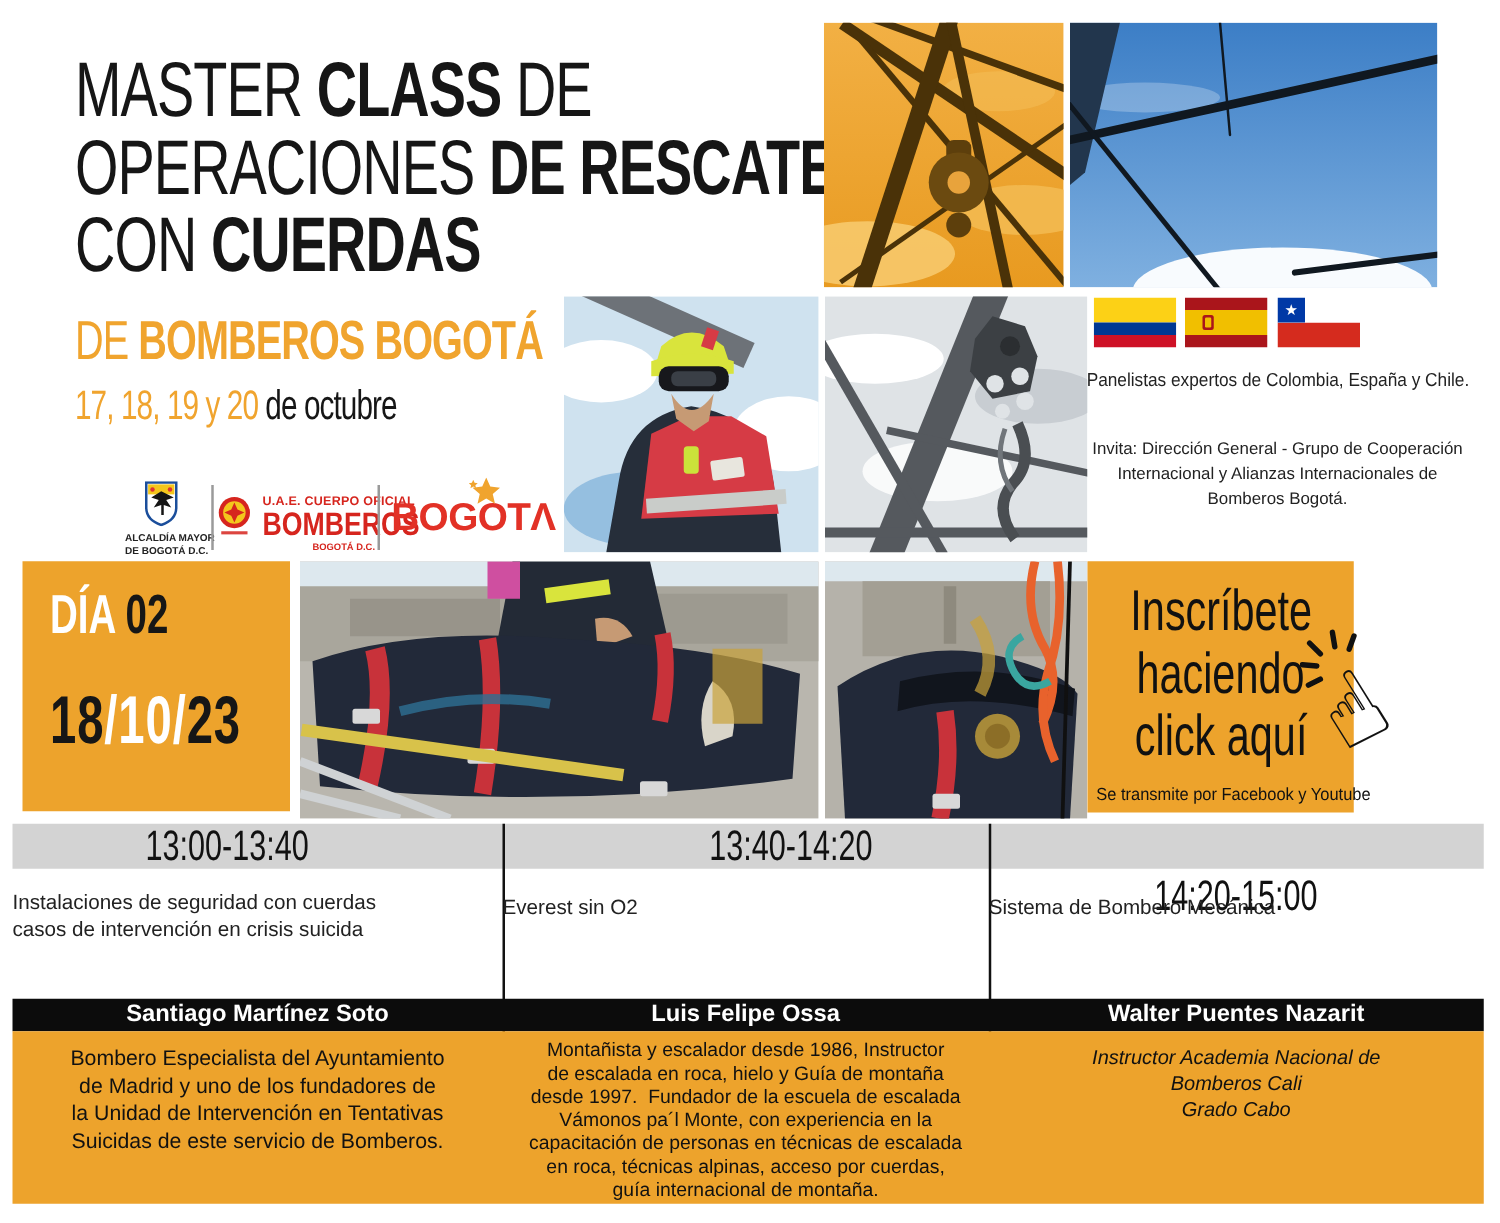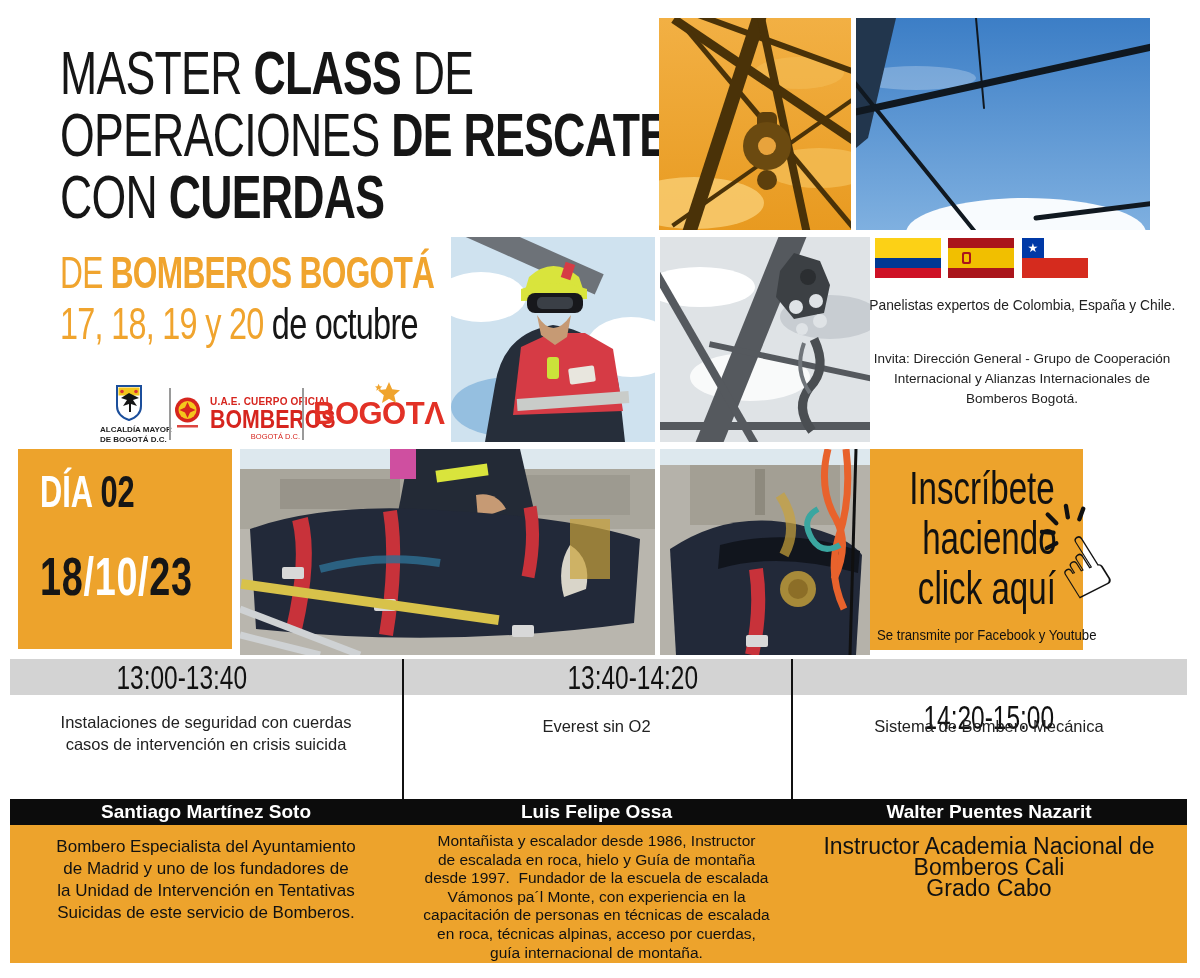"17, 18, 19 y 20" .dates { font-size: 45px -> 33px }
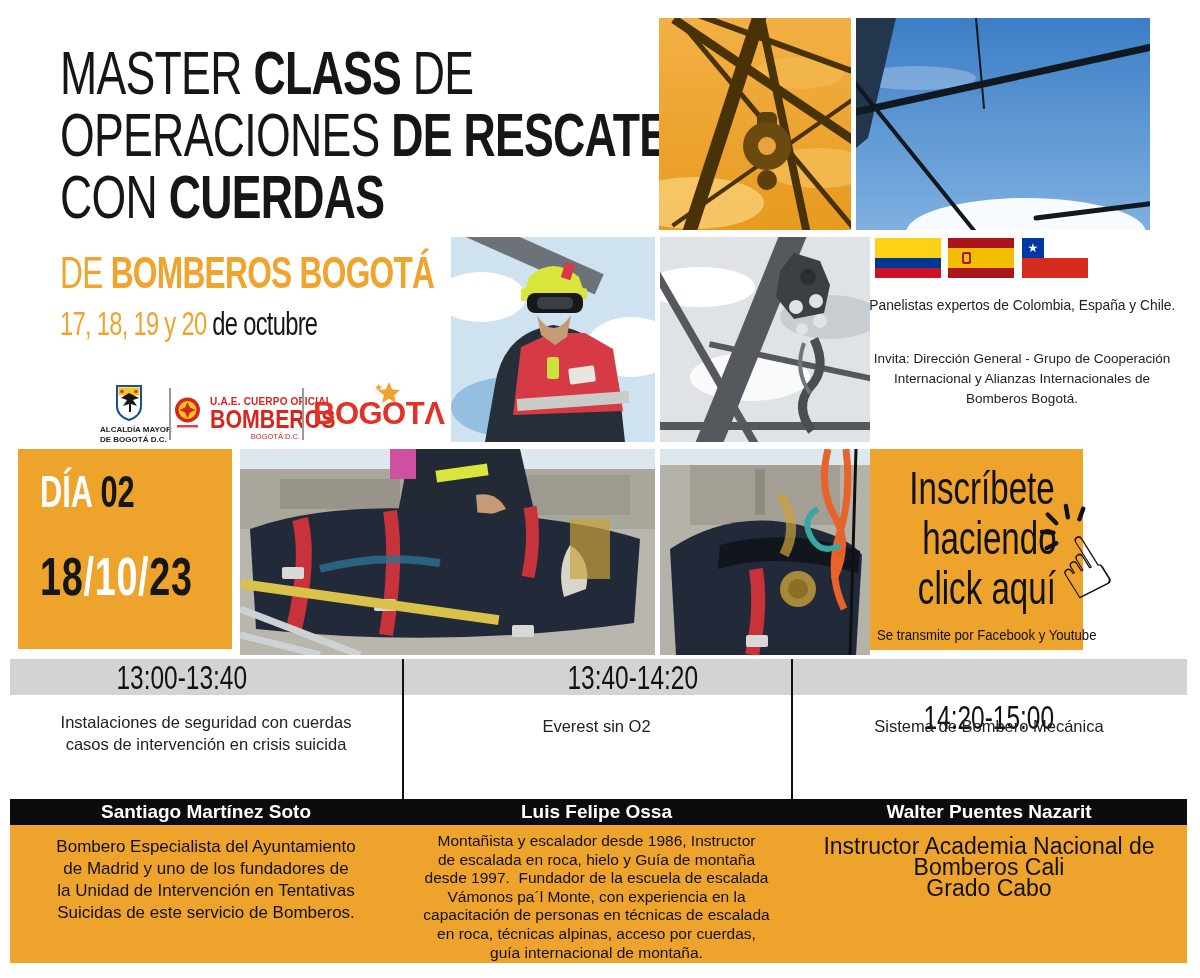"BOGOTÁ D.C." .bbx-l3 { font-weight: 400 -> 700 }
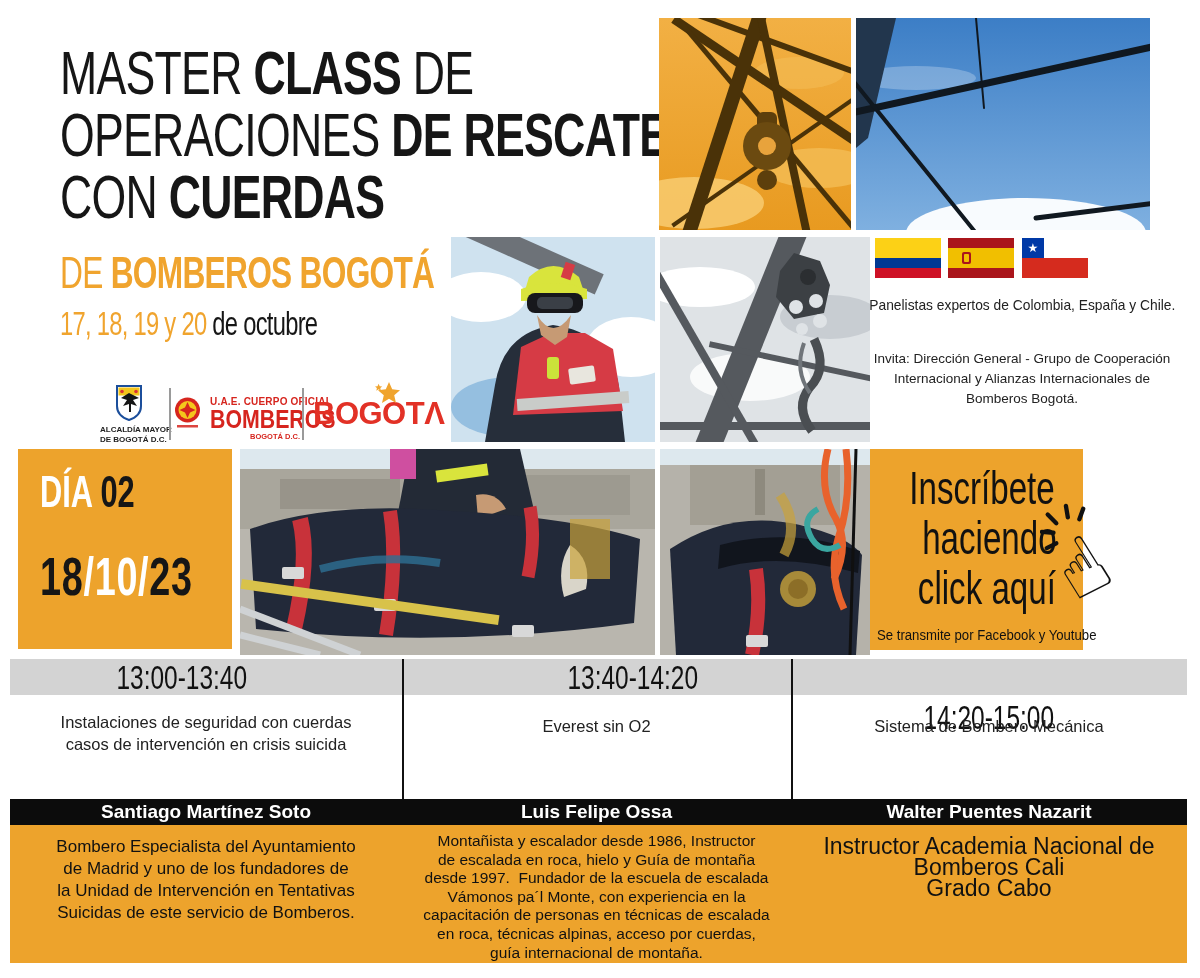"Inscríbete" .cta-line { text-align: right -> center }
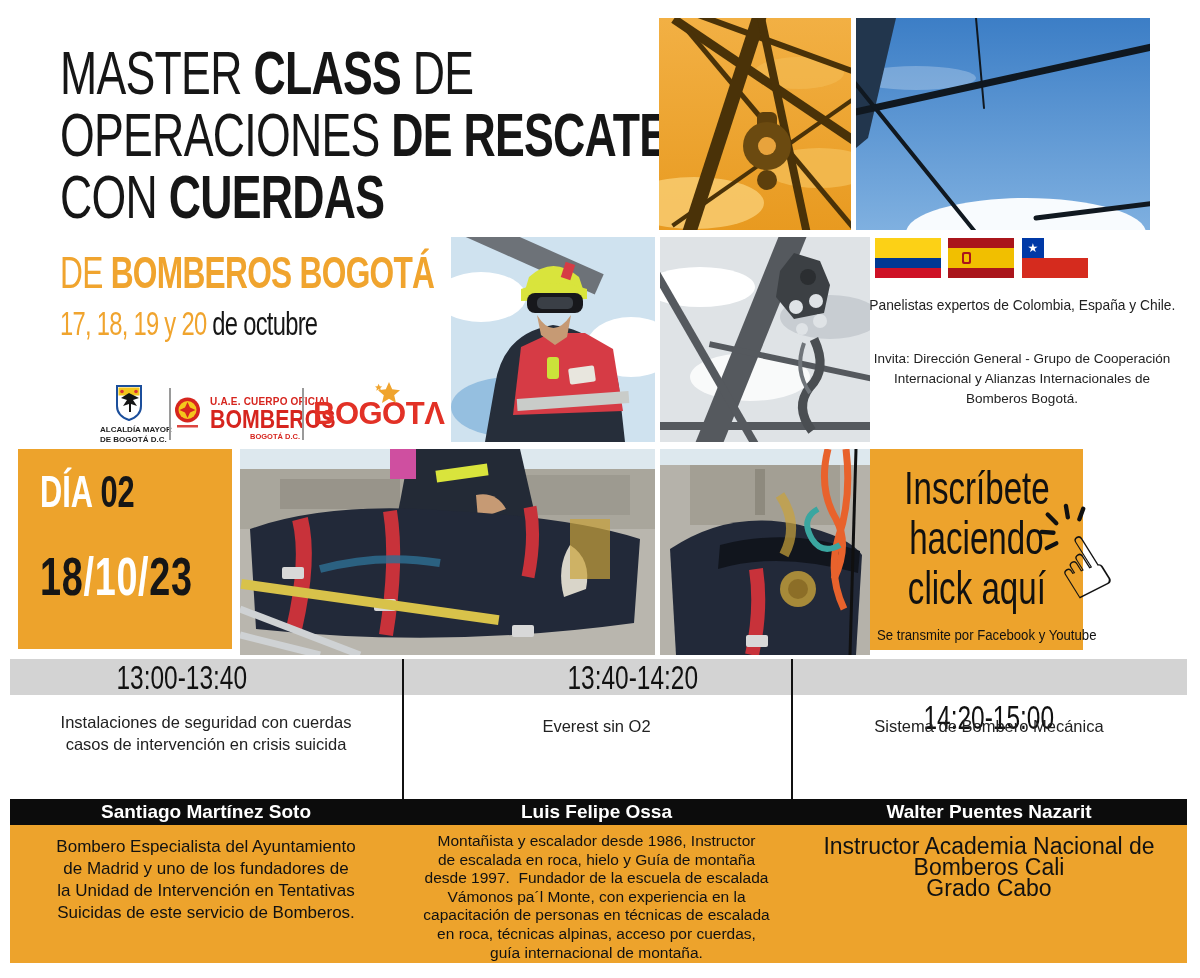"Instalaciones de seguridad con cuerdas" .session { text-align: center -> left }
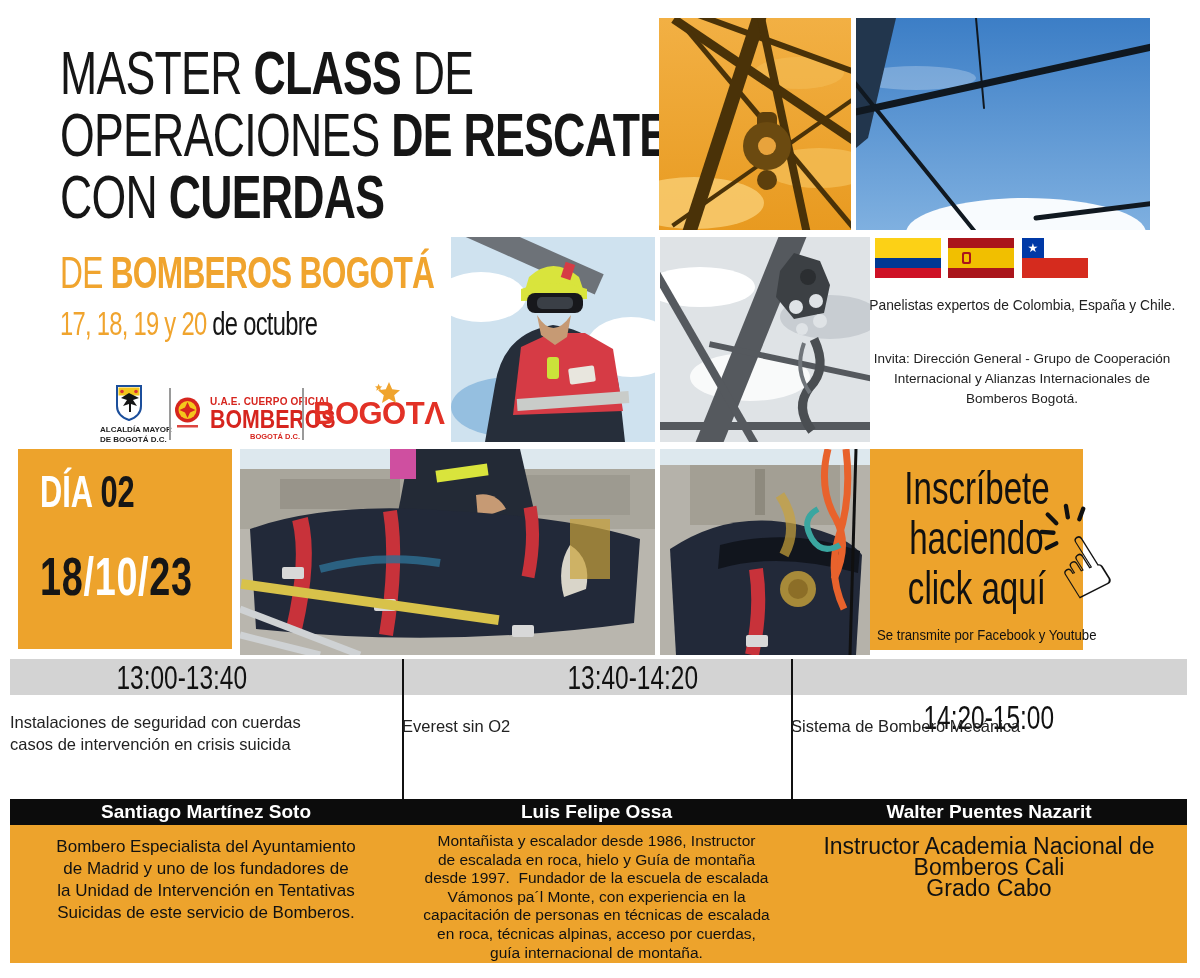"Instructor Academia Nacional de" .bio3 { font-size: 23px -> 16px; font-style: none -> italic }
